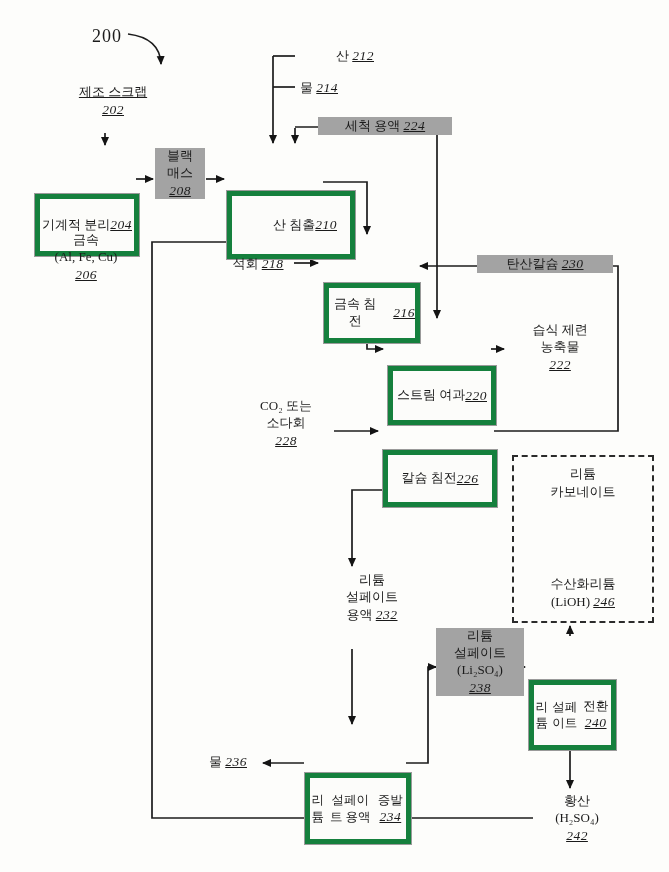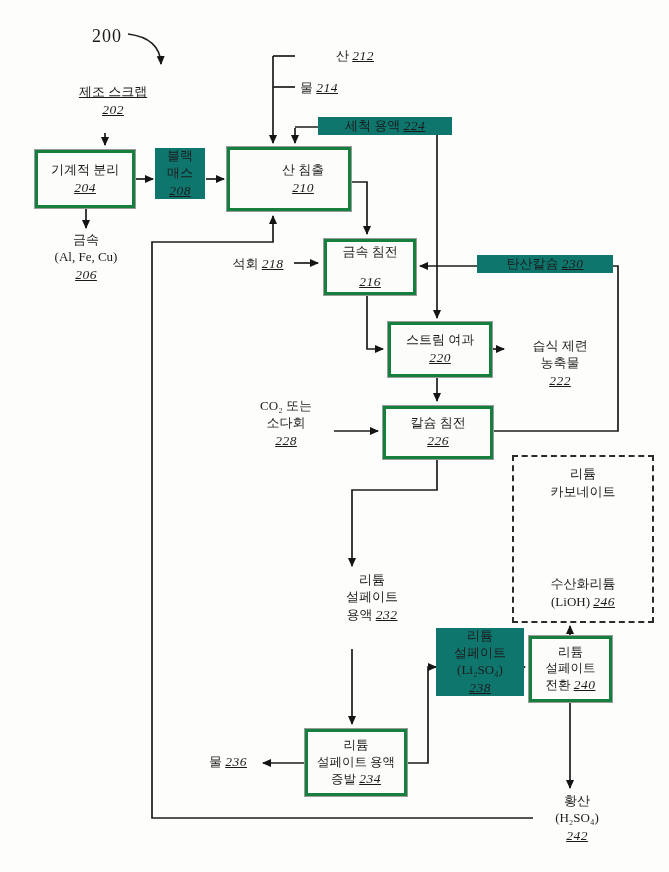"세척 용액 224" .onwire { background: #0f766e -> #a3a3a3 }
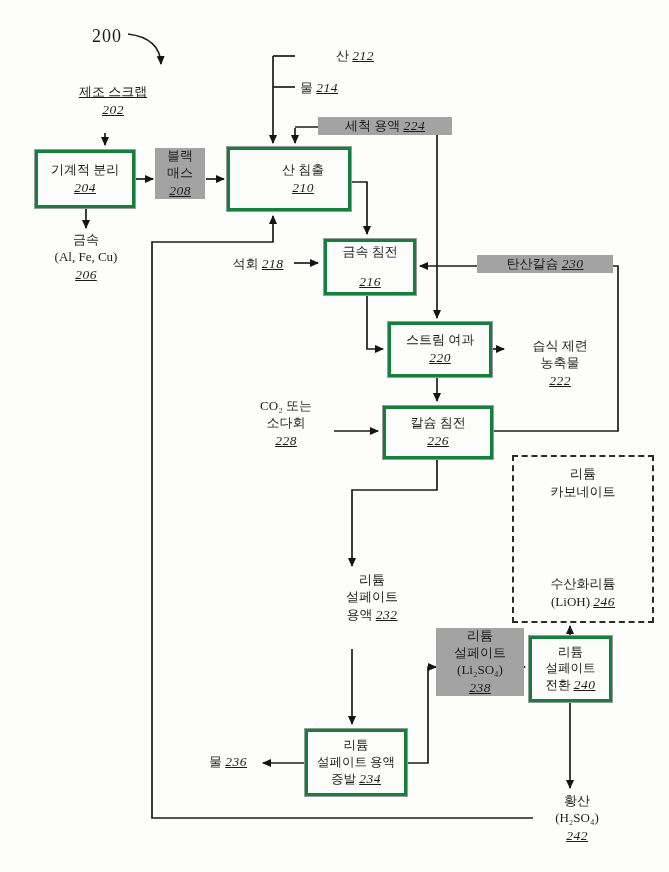"기계적 분리" .box { border: 3px solid #15803d -> 5px solid #15803d; flex-direction: column -> row; margin-top: none -> 44px }
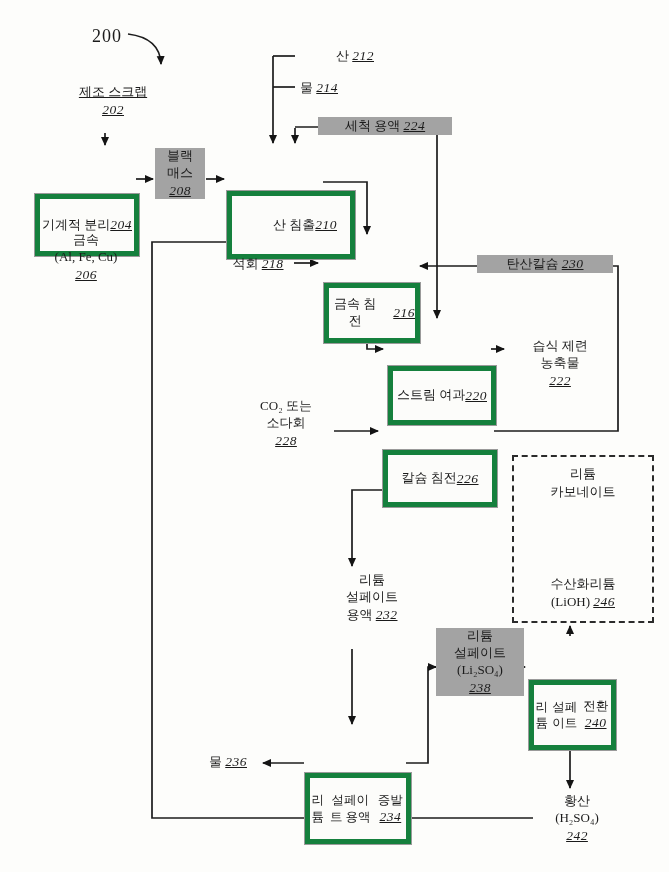"습식 제련" div.lbl { margin-top: 16px -> none }
